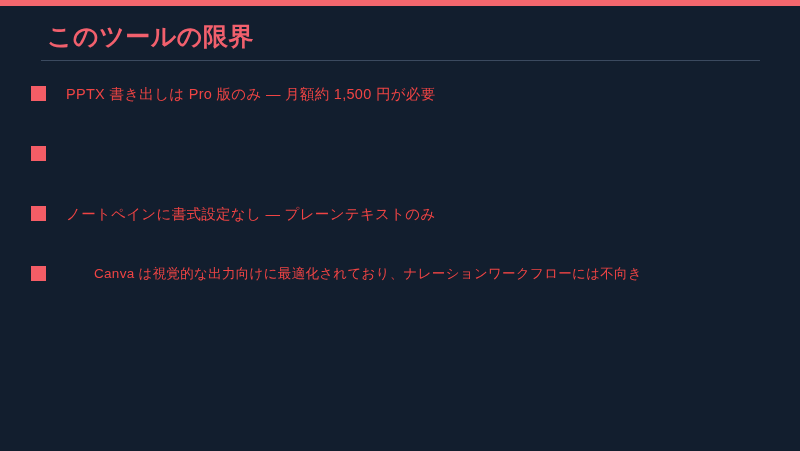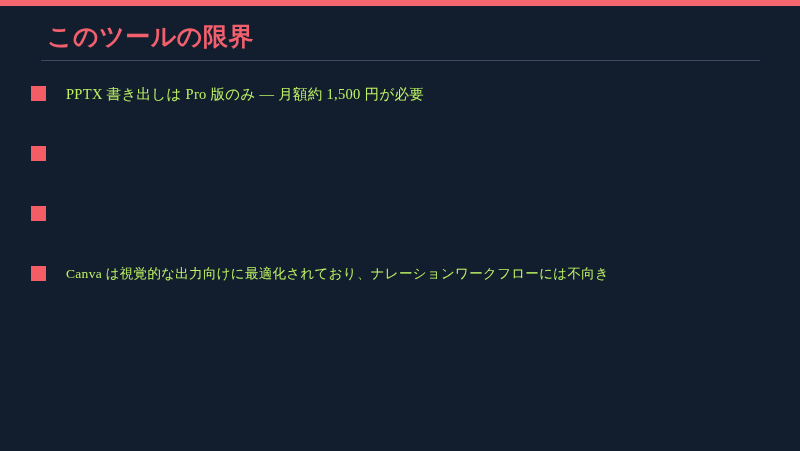"PPTX 書き出しは Pro 版のみ —" .bullet-text { color: #bef264 -> #ef4444; font-family: Liberation Serif, serif -> none }
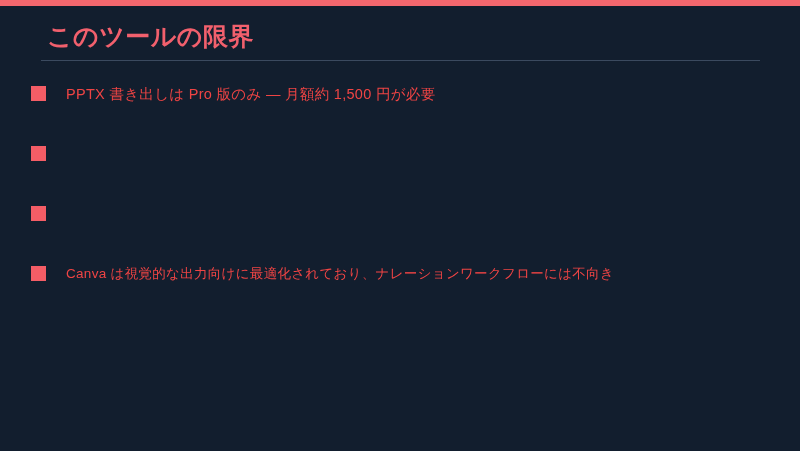"ノートペインに書式設定なし — プレーンテキストのみ" span.bullet-text { html: none -> <span>ノートペインに書式設定なし — プレーンテキストのみ</span> }
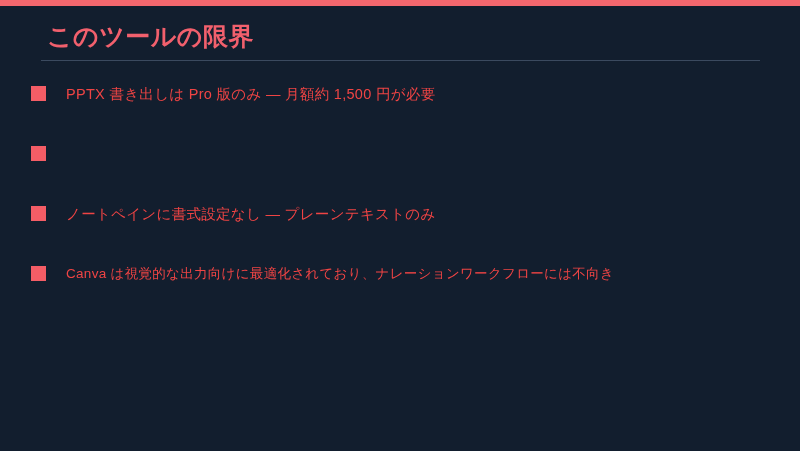"Canva" .bullet-row.small .bullet-text { margin-left: none -> 28px }
